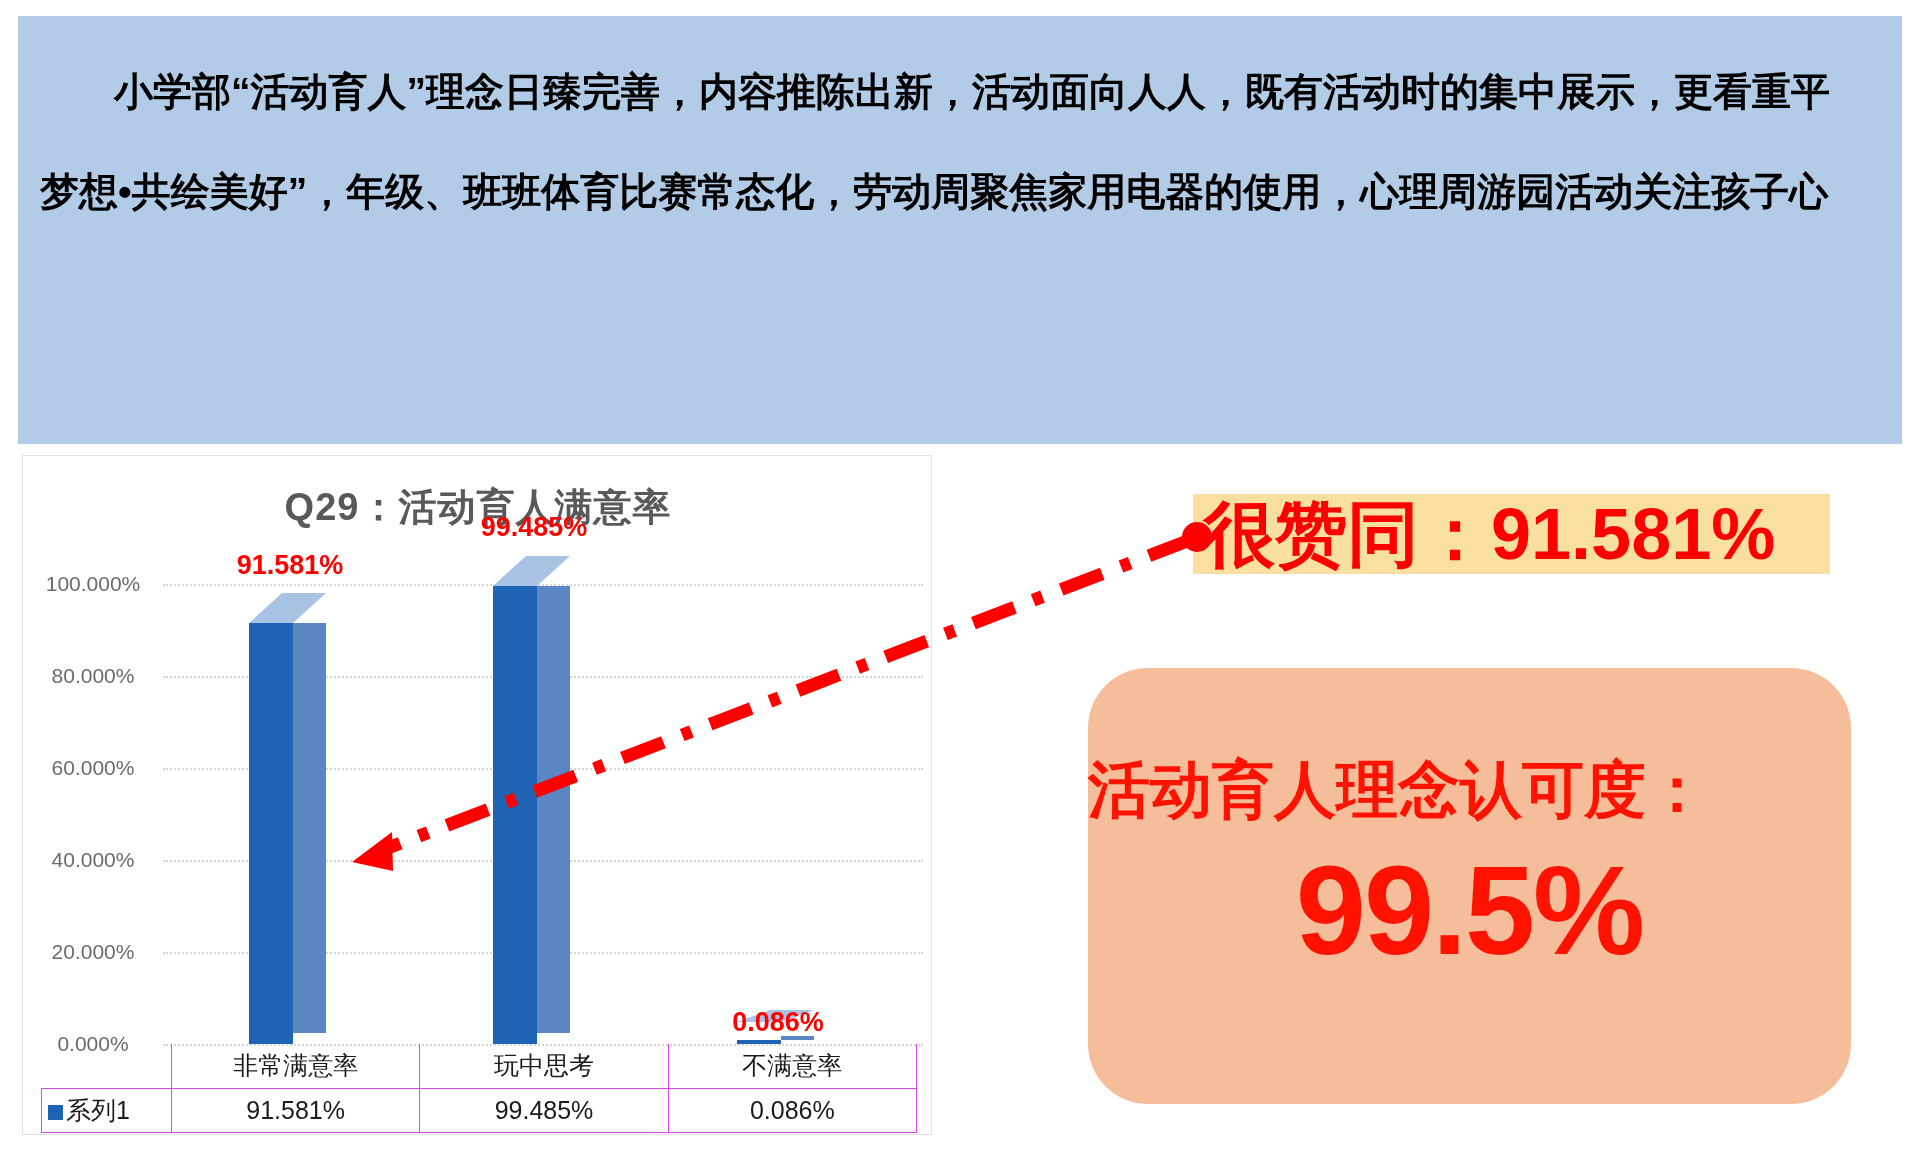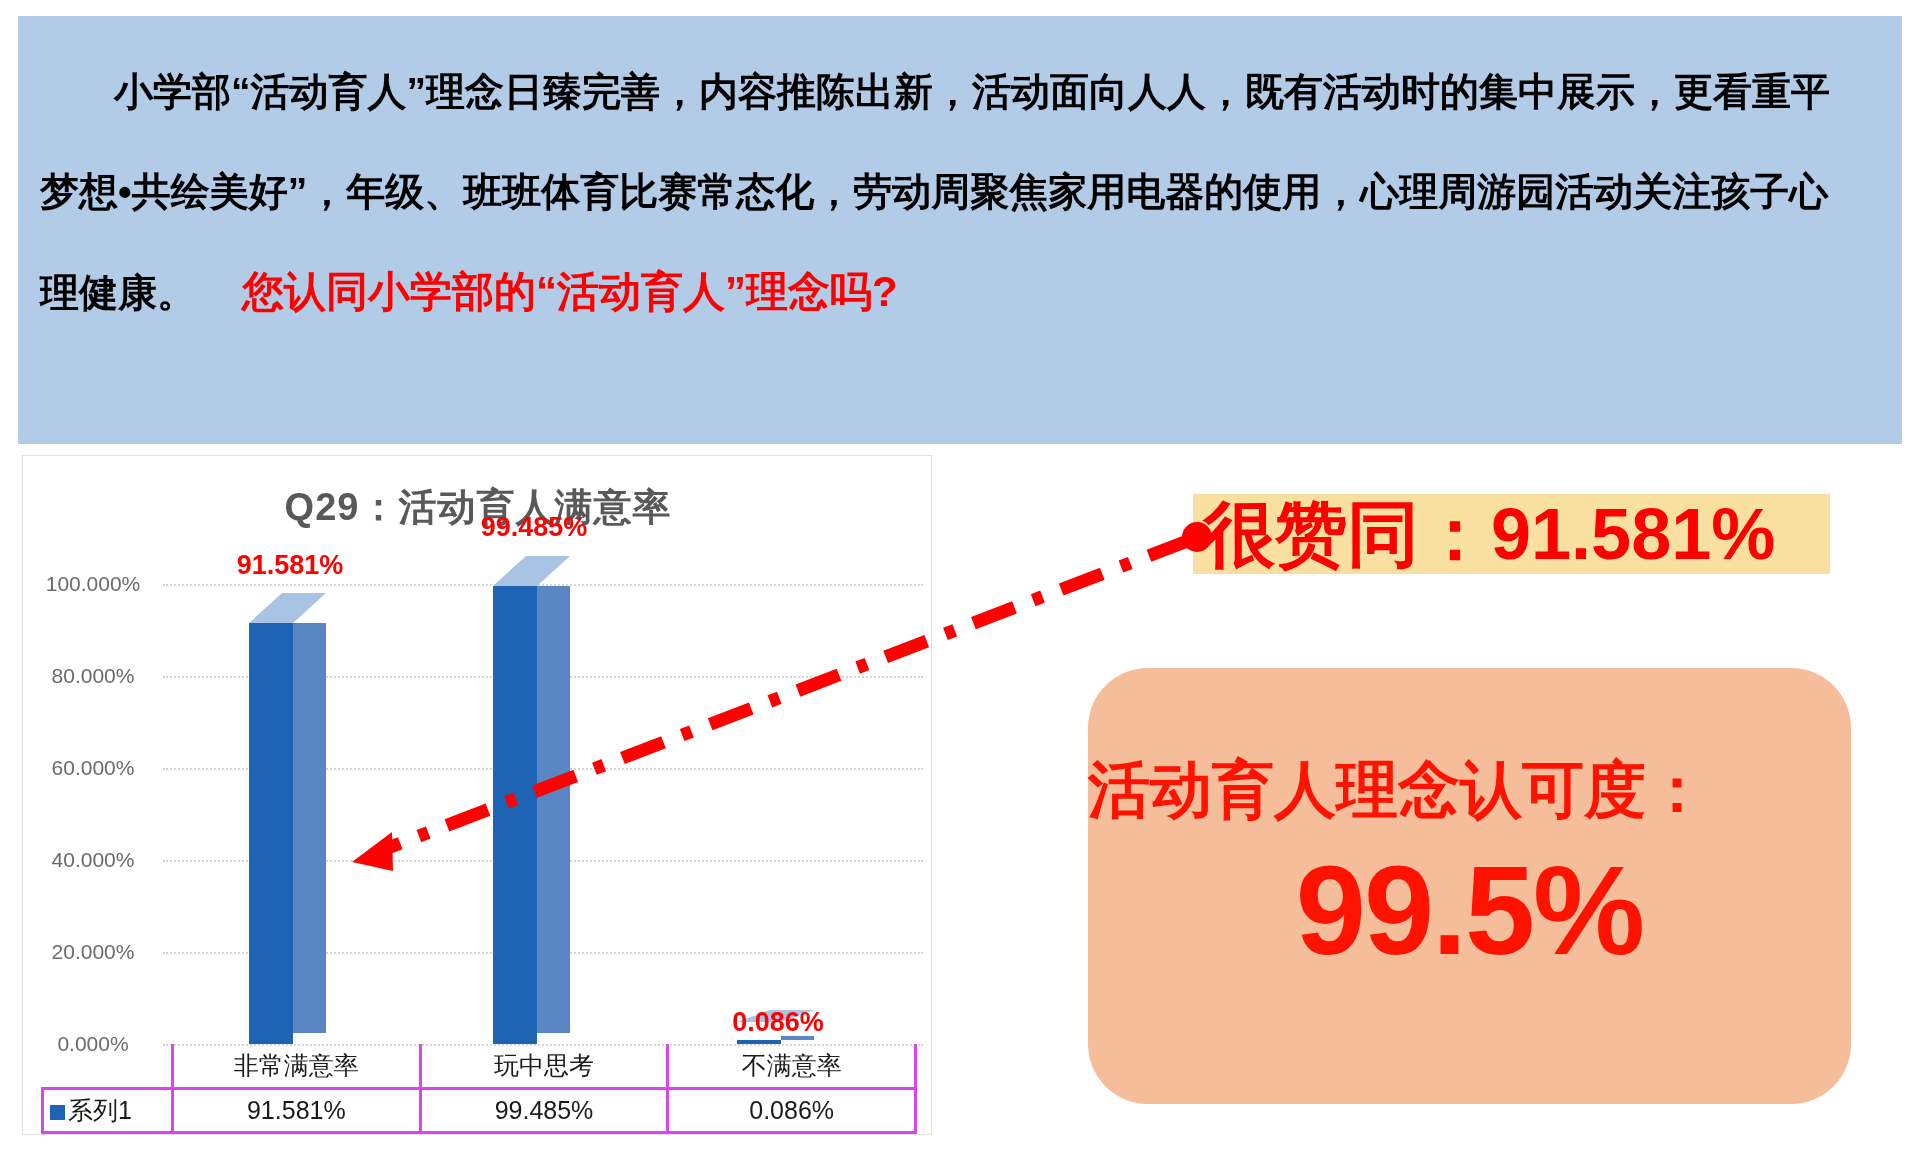"理健康。 您认同小学部的“活动育人”理念吗?" div.banner-line { html: <div><span>理健康。</span><span>您认同小学部的“活动育人”理念吗?</span></div> -> none }
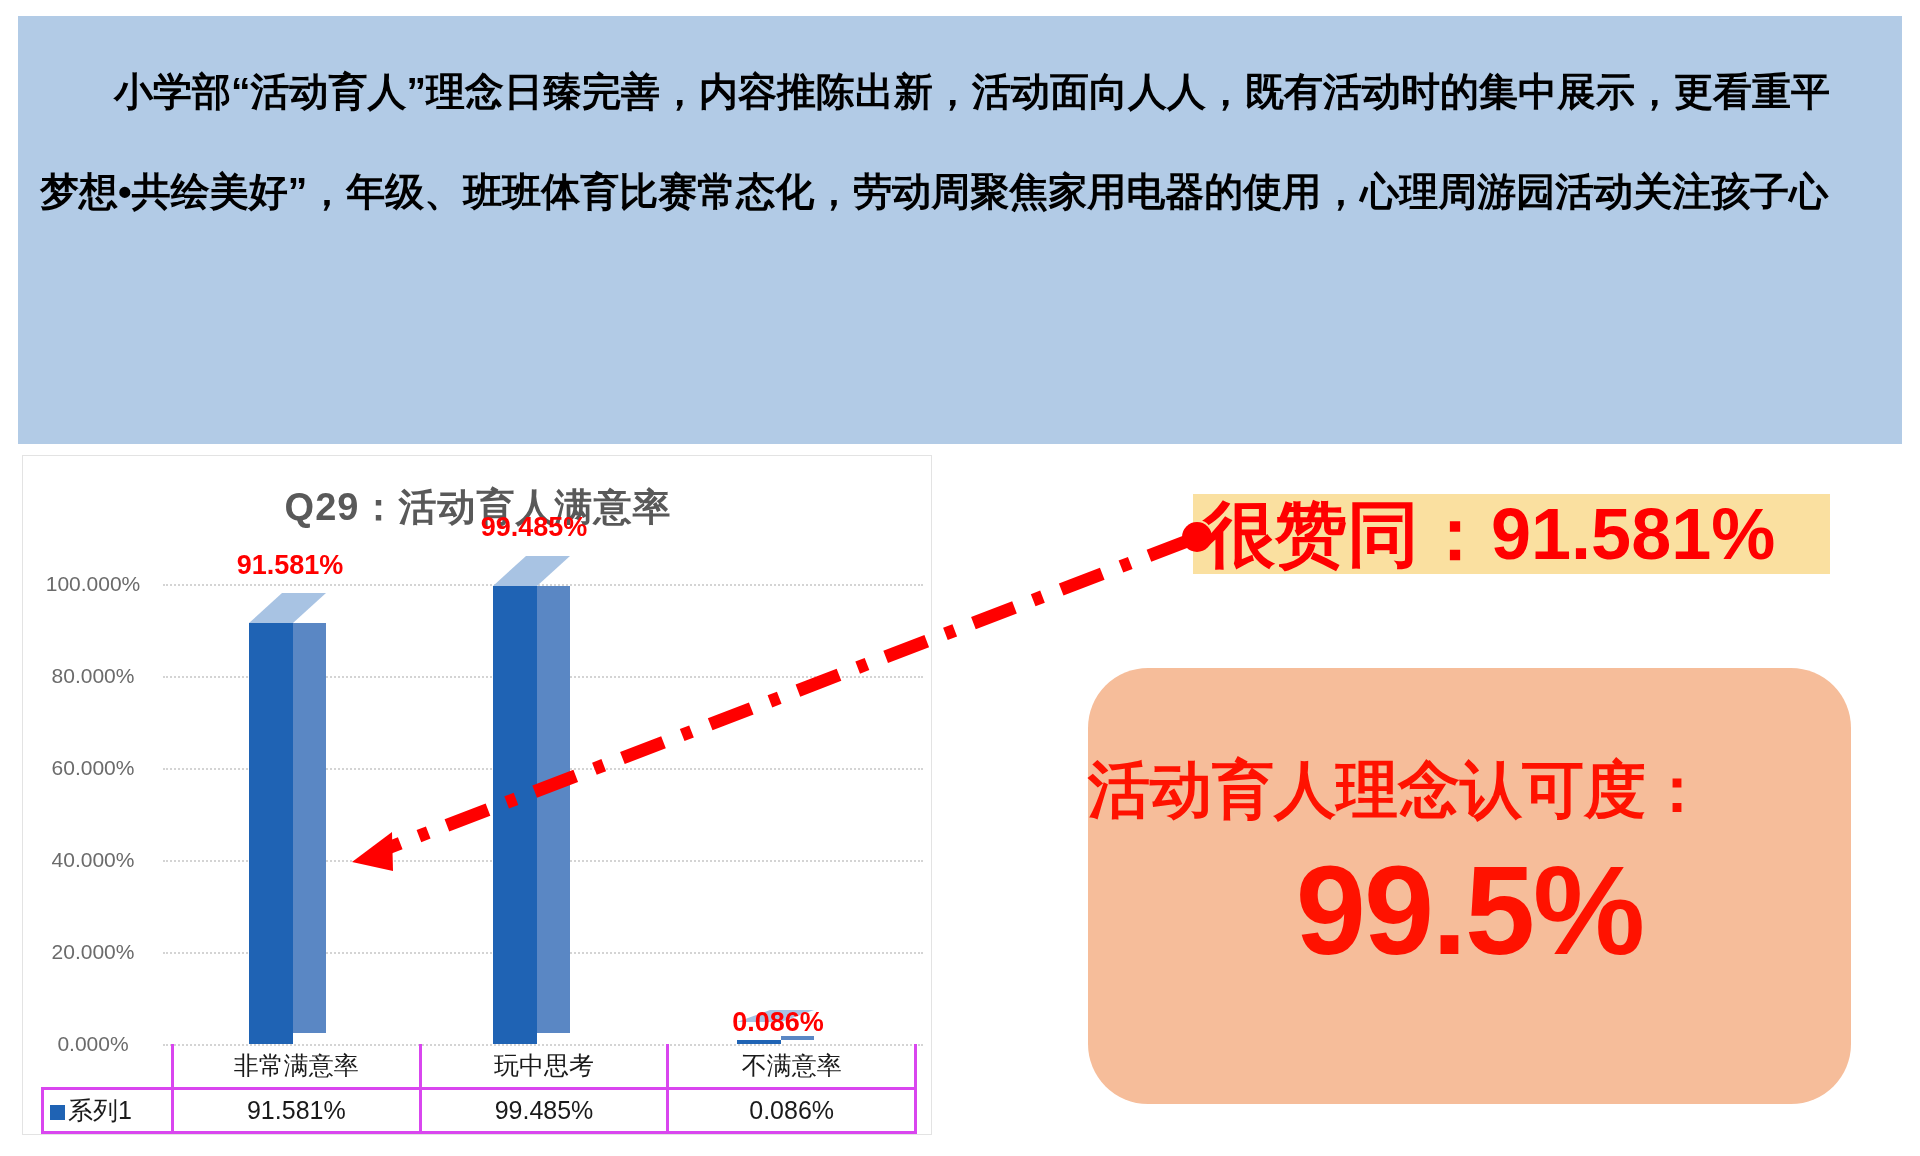"系列1" #data-table td { border: 3px solid #d946ef -> 1px solid #d946ef }
